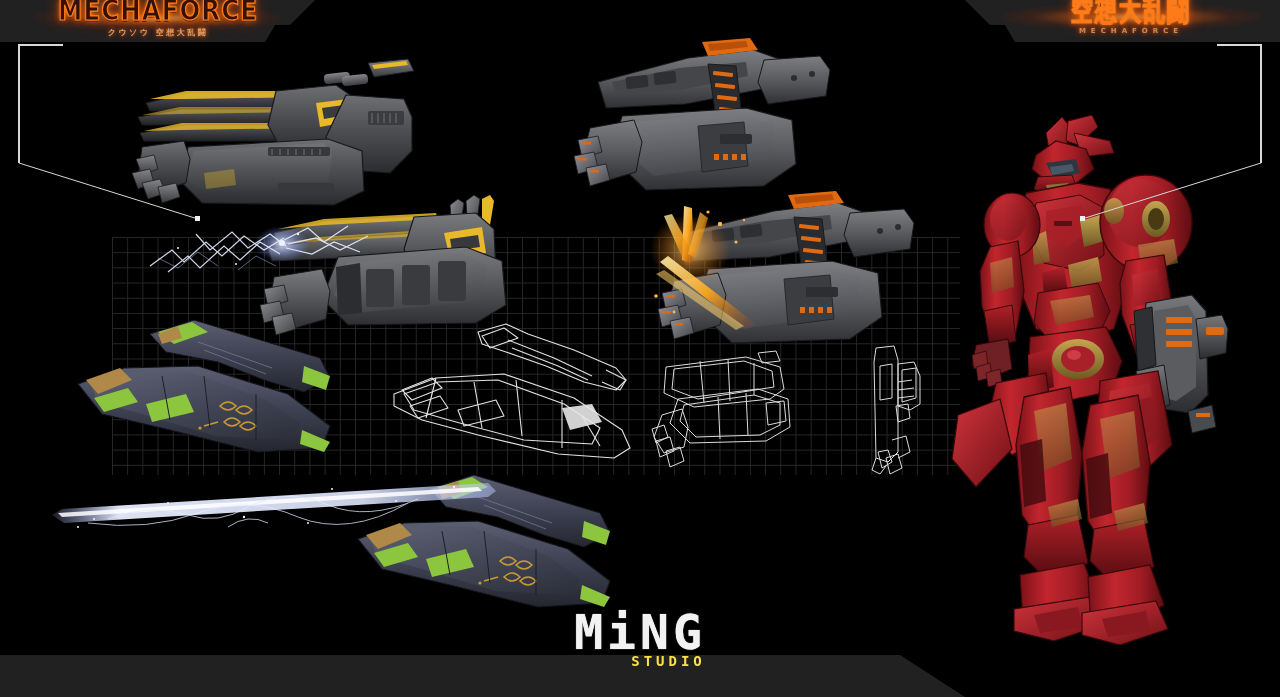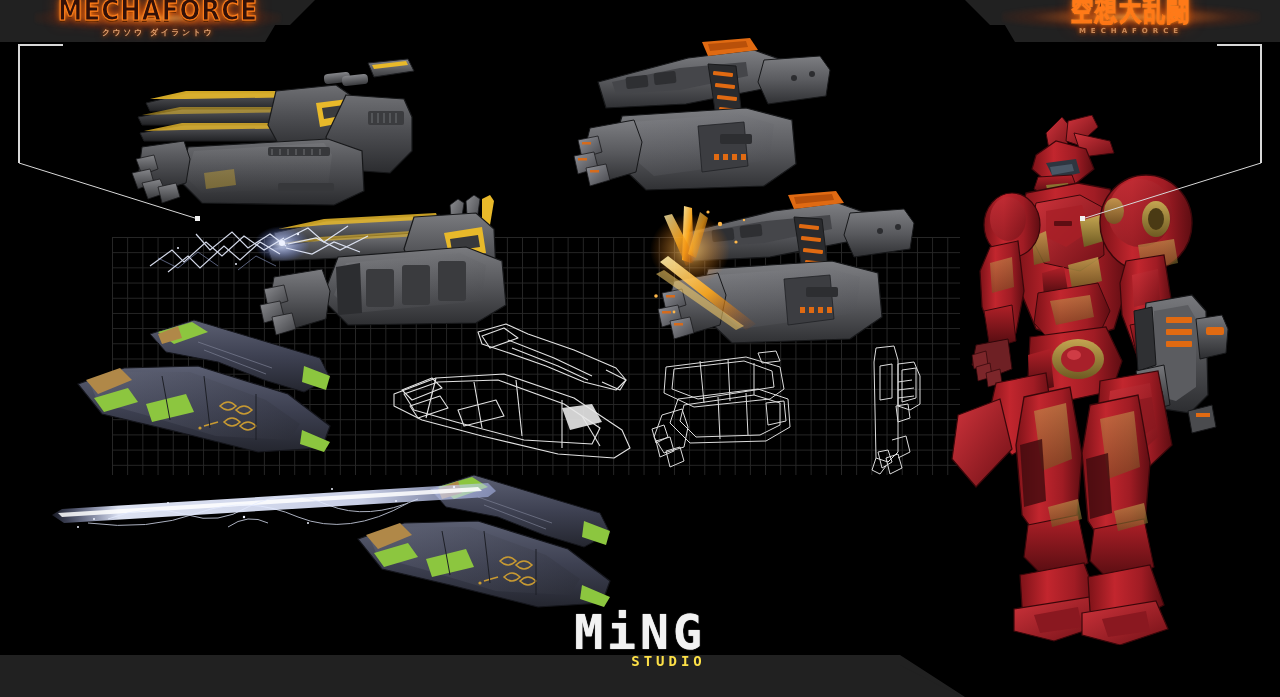"クウソウ ダイラントウ" span.logo-sub { text: ダイラントウ -> 空想大乱闘 }
